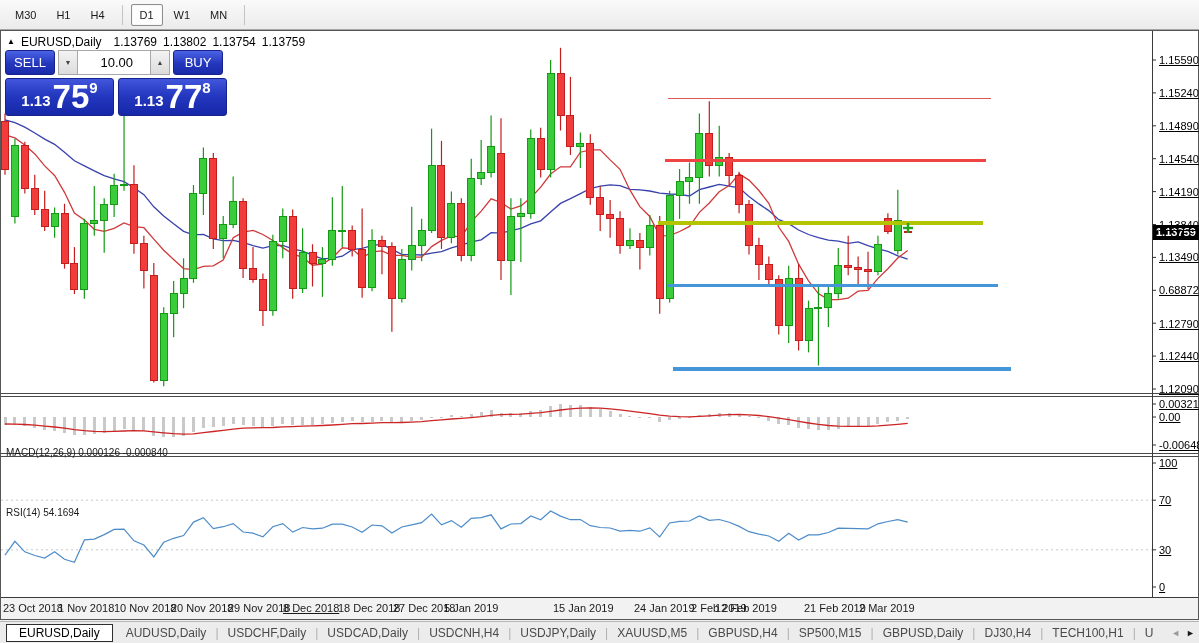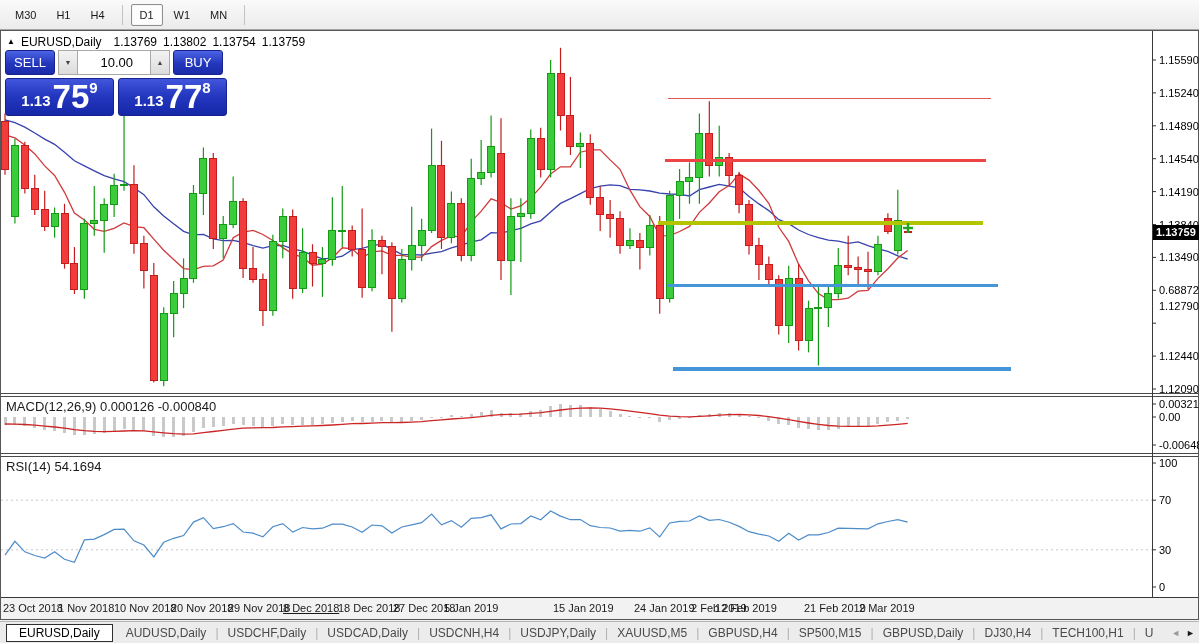"1.15590" .scale-label { text-decoration: none -> underline }
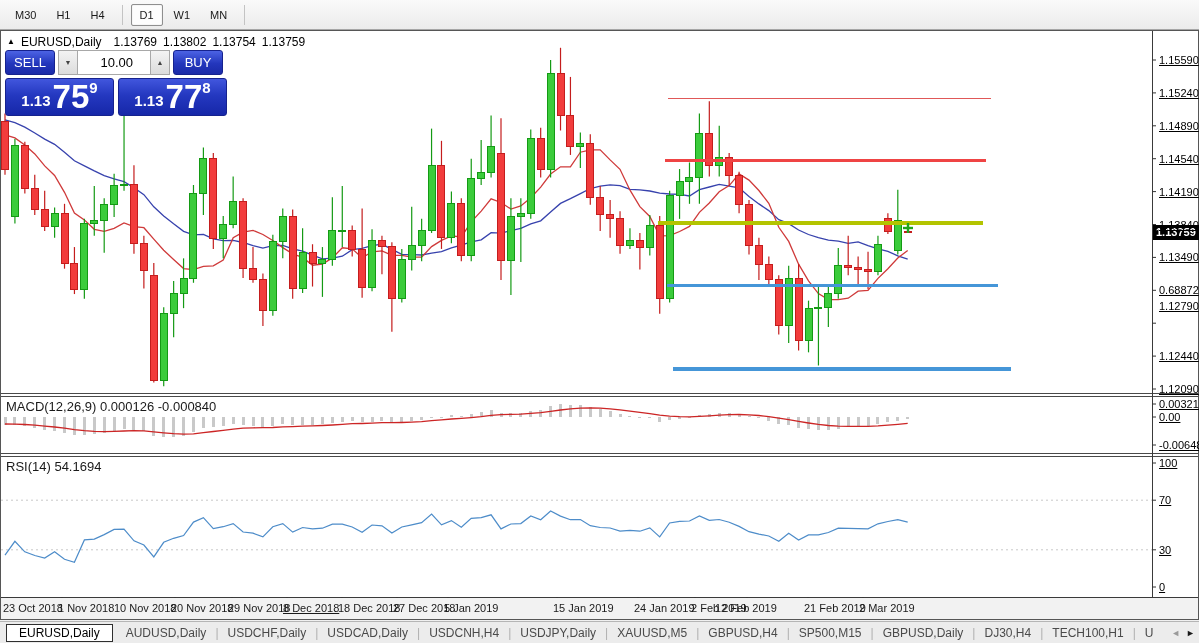"1.12790" div.scale-label { top: 275px -> 293px }
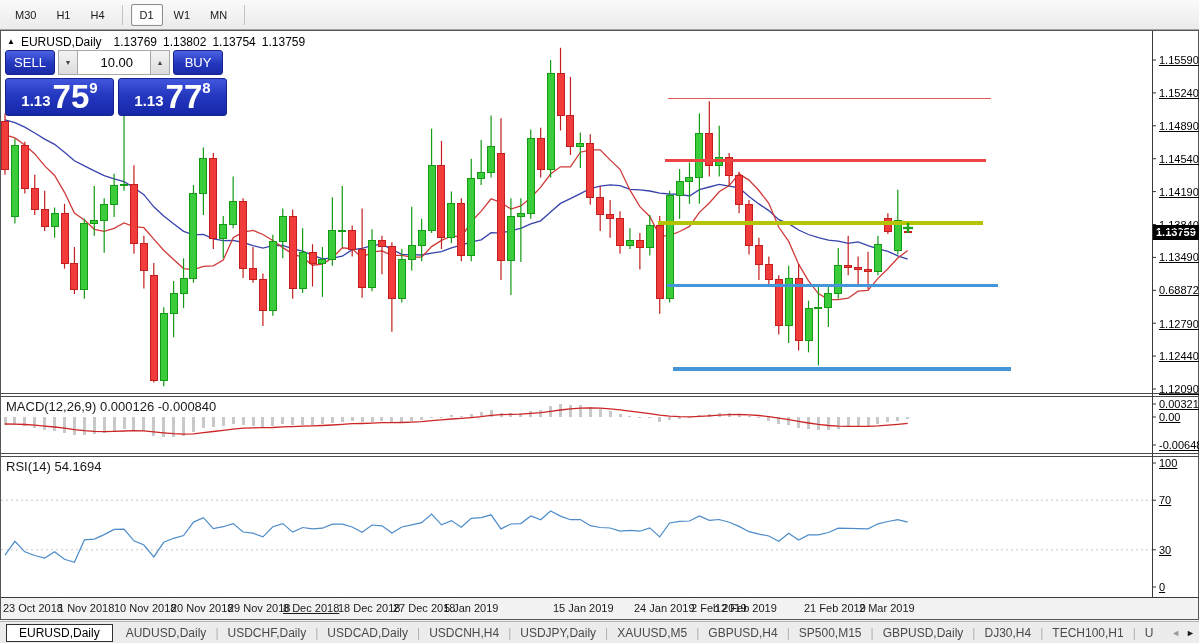"MACD(12,26,9) 0.000126 -0.000840" .ind-label { font-size: 13px -> 10px; margin-top: none -> 48px }
